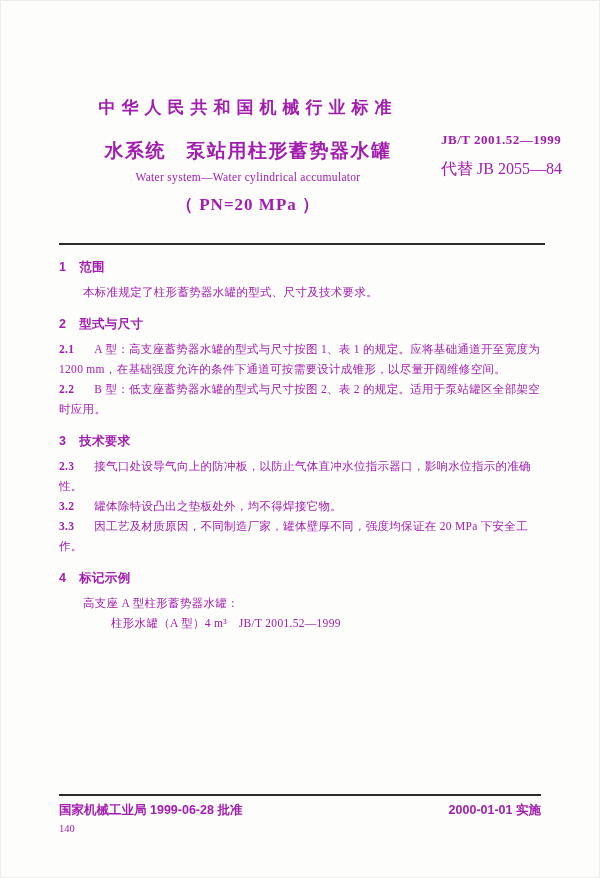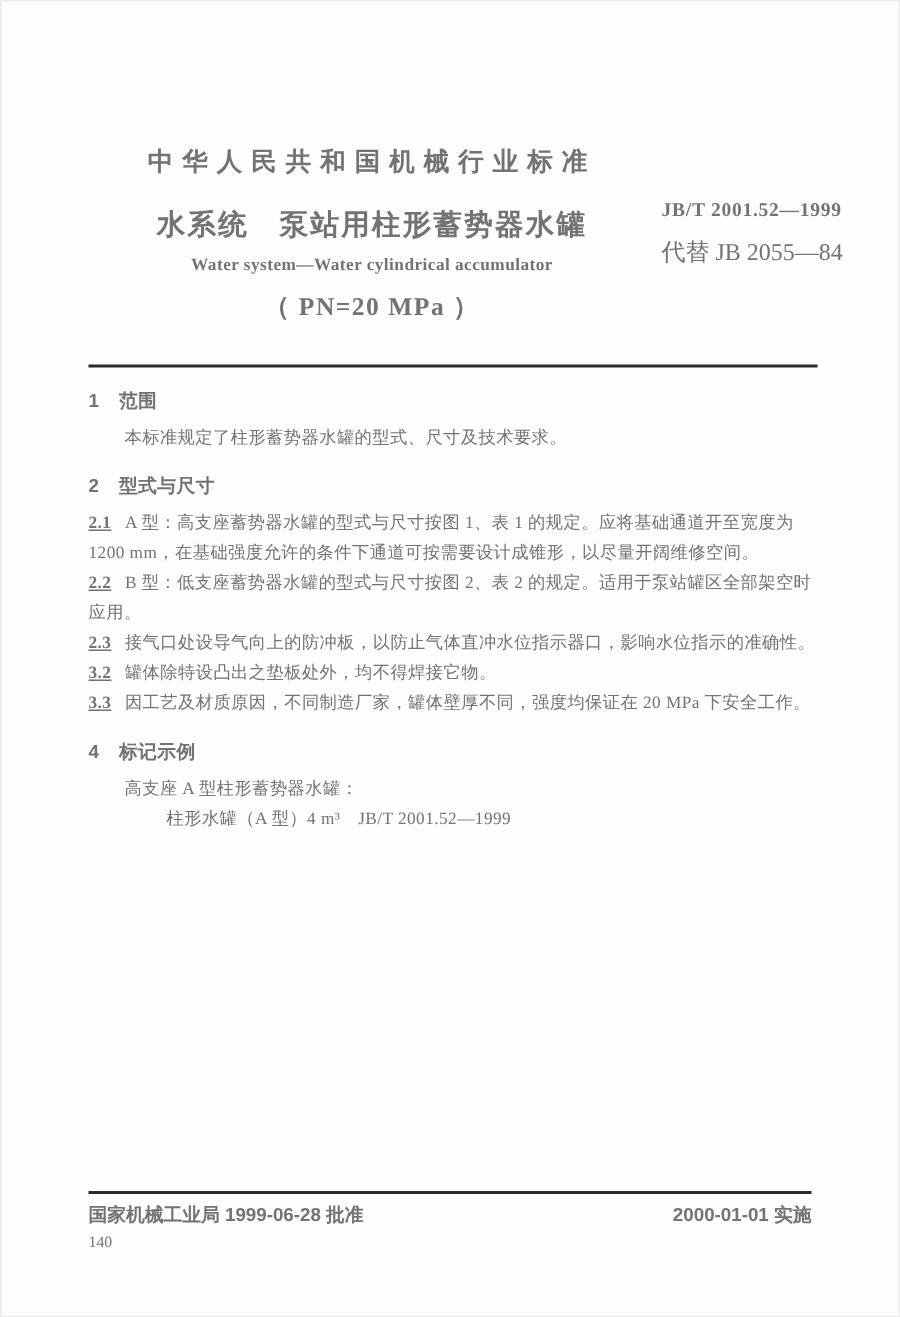"中华人民共和国机械行业标准" .page { color: #737373 -> #a21caf }
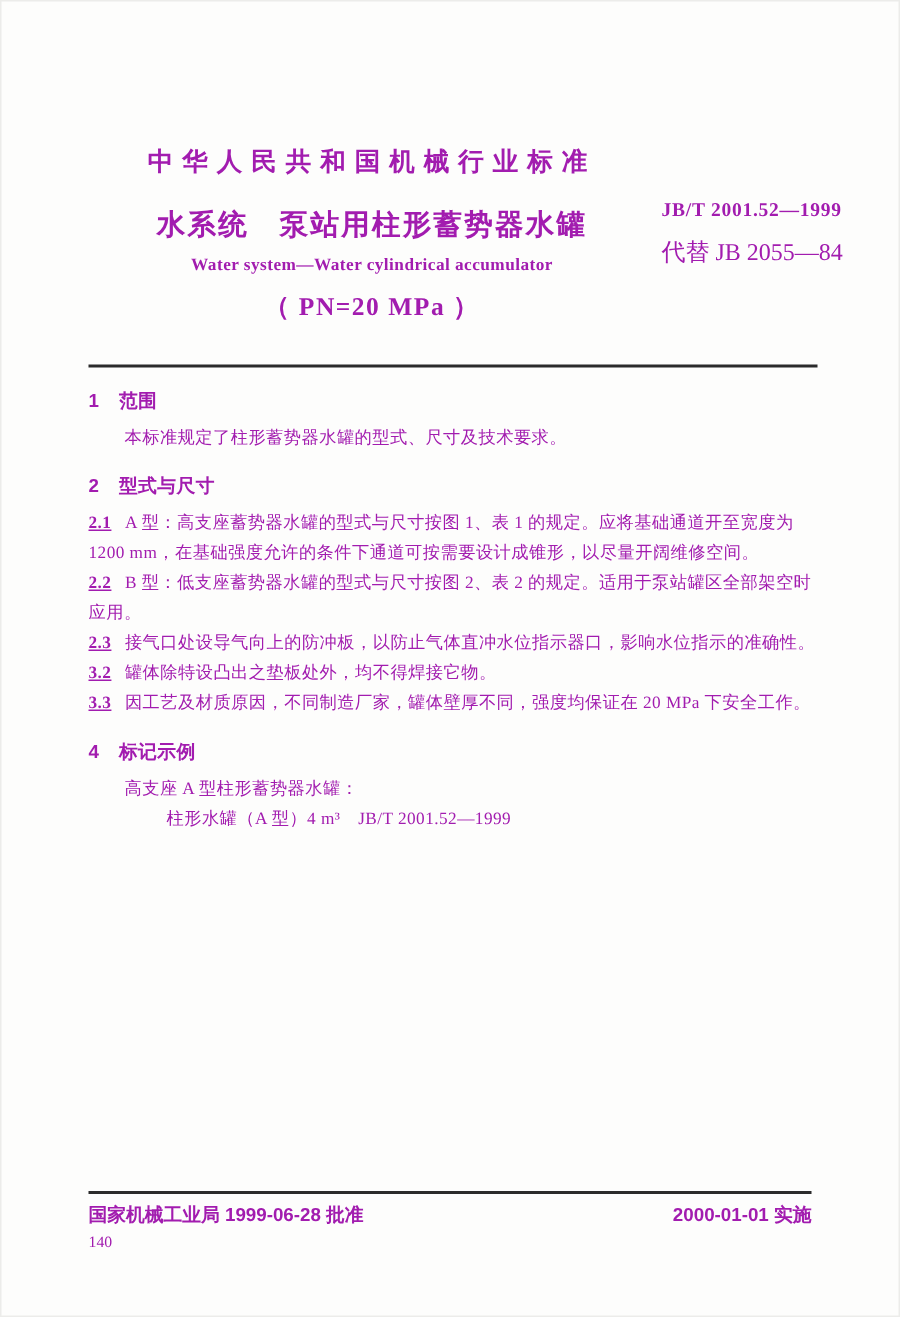"Water system—Water cylindrical" .doc-title-en { font-weight: bold -> normal }
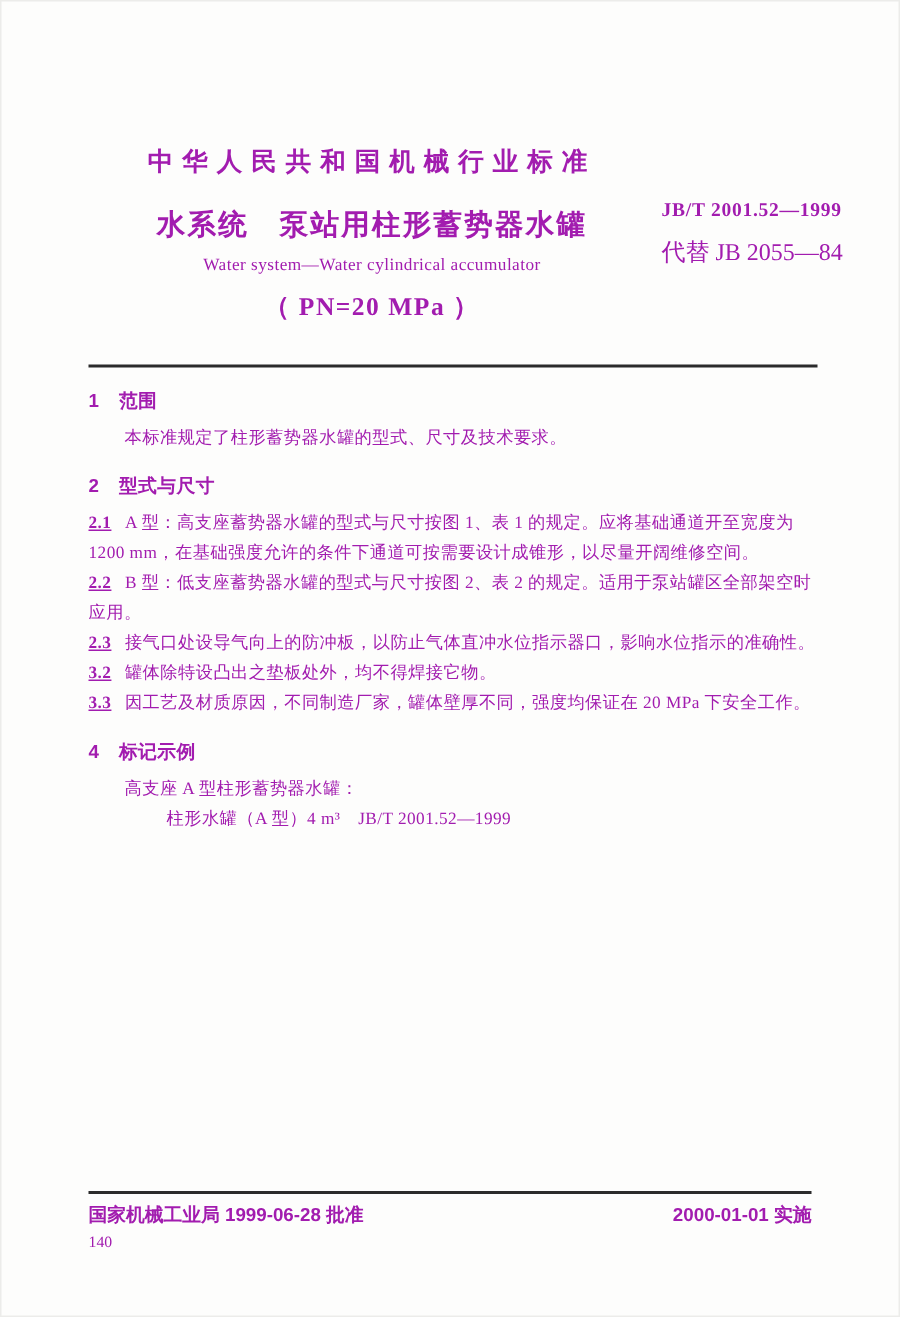"2.1" .clause-no { margin-right: 9px -> 20px; text-decoration: underline -> none }
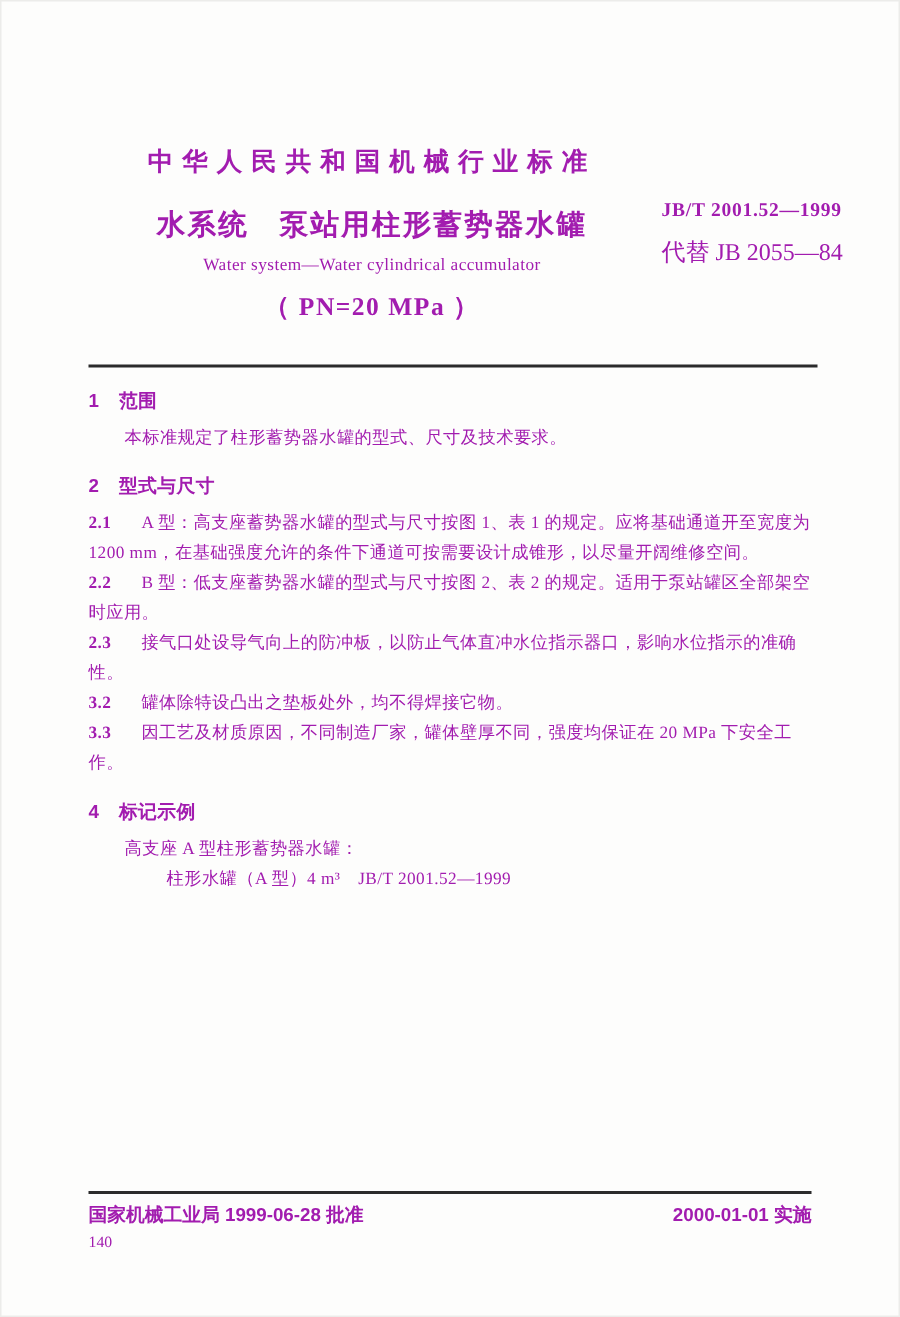"3 技术要求" h2 { html: none -> <h2> <span>3</span><span>技术要求</span> </h2> }
